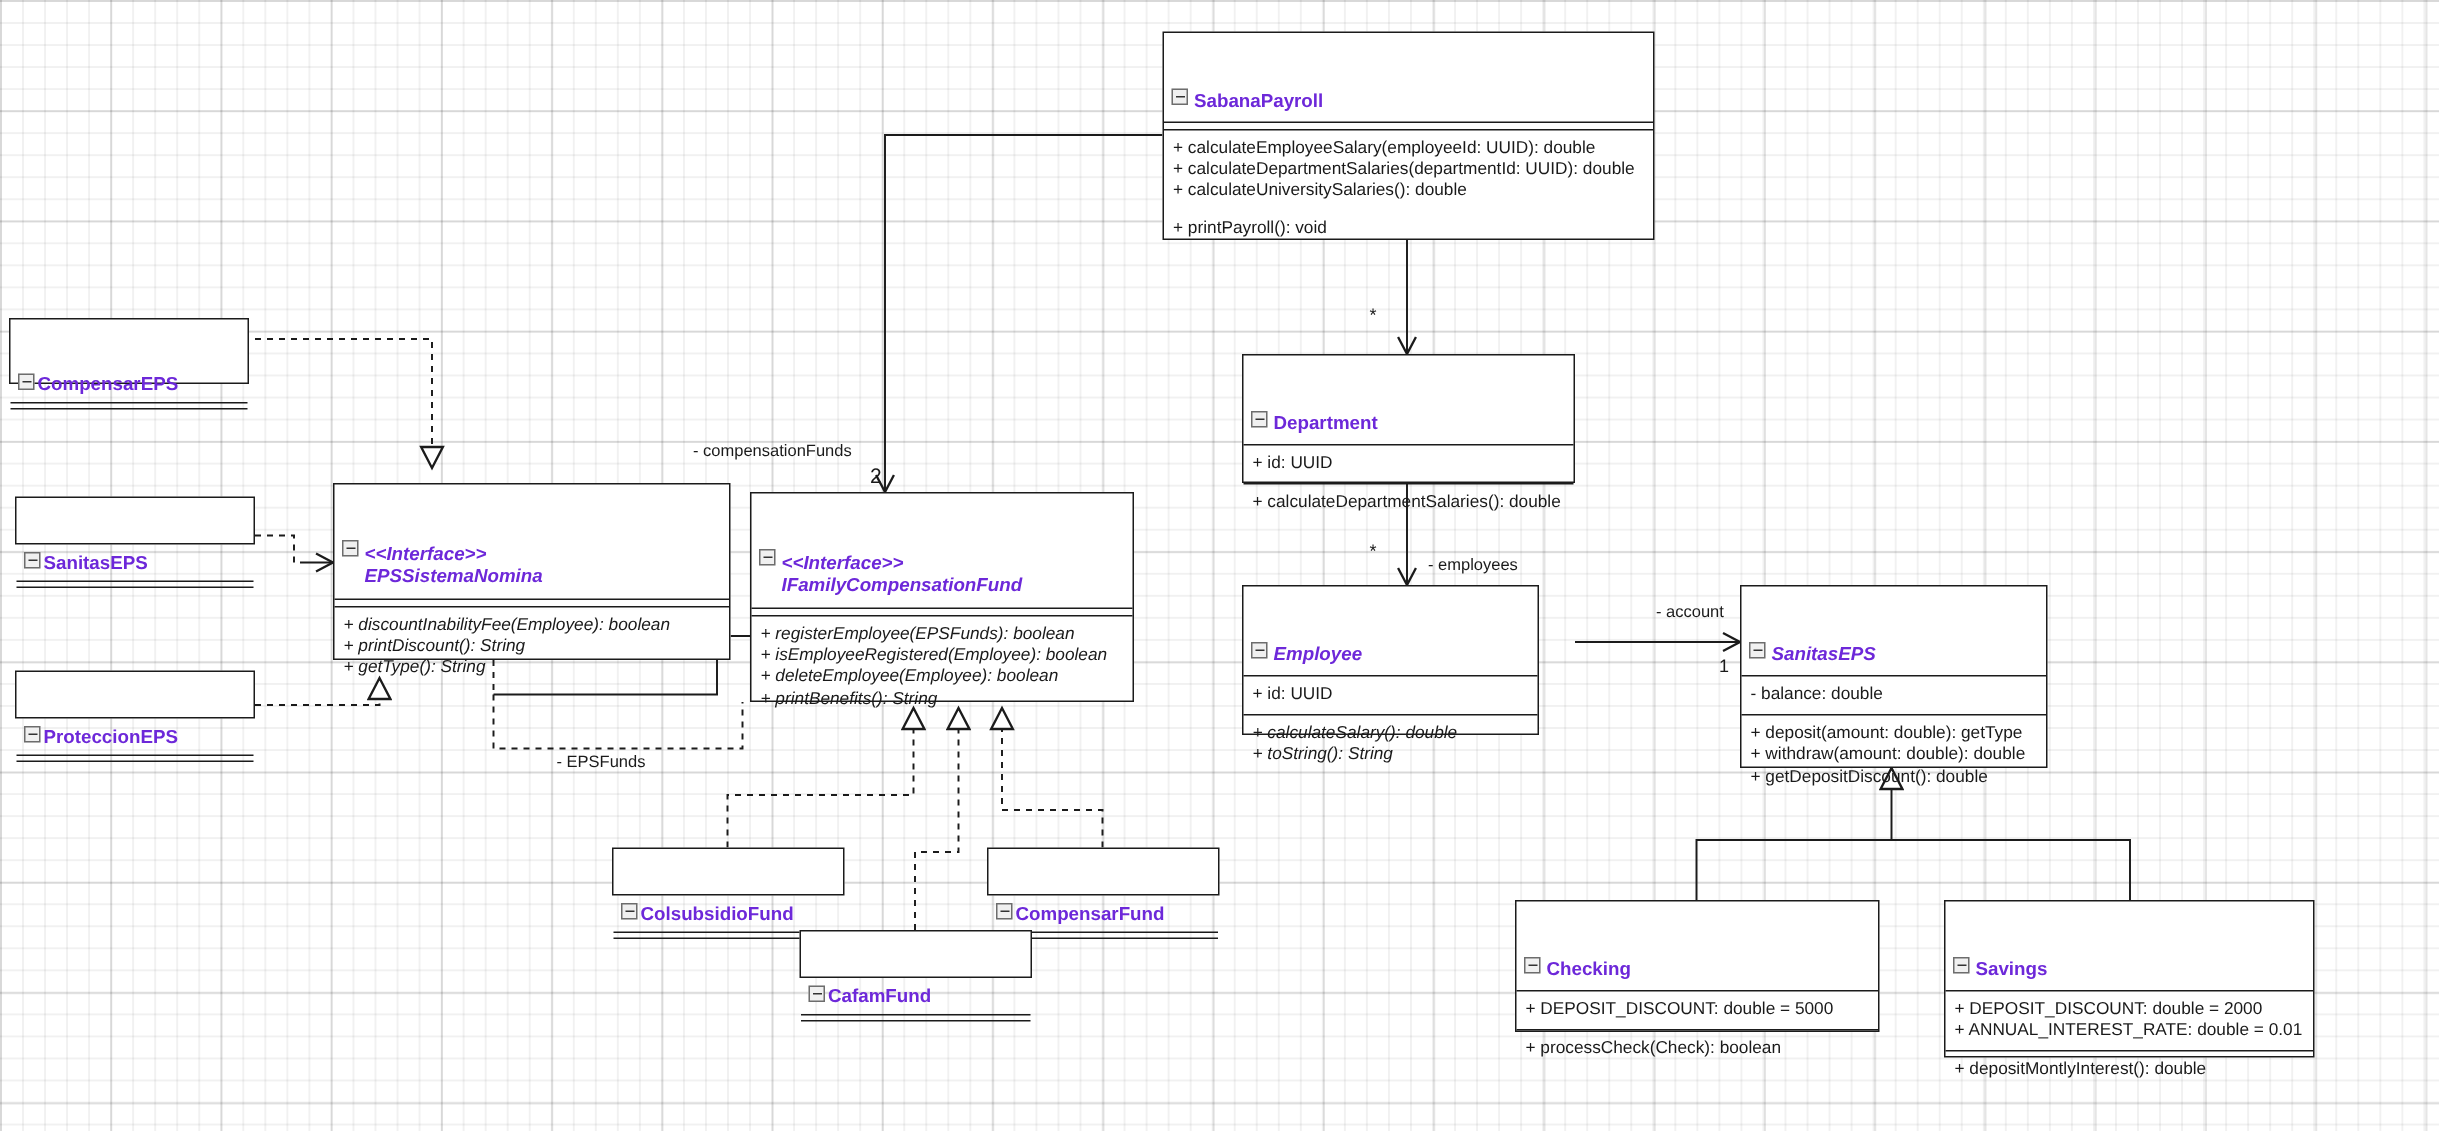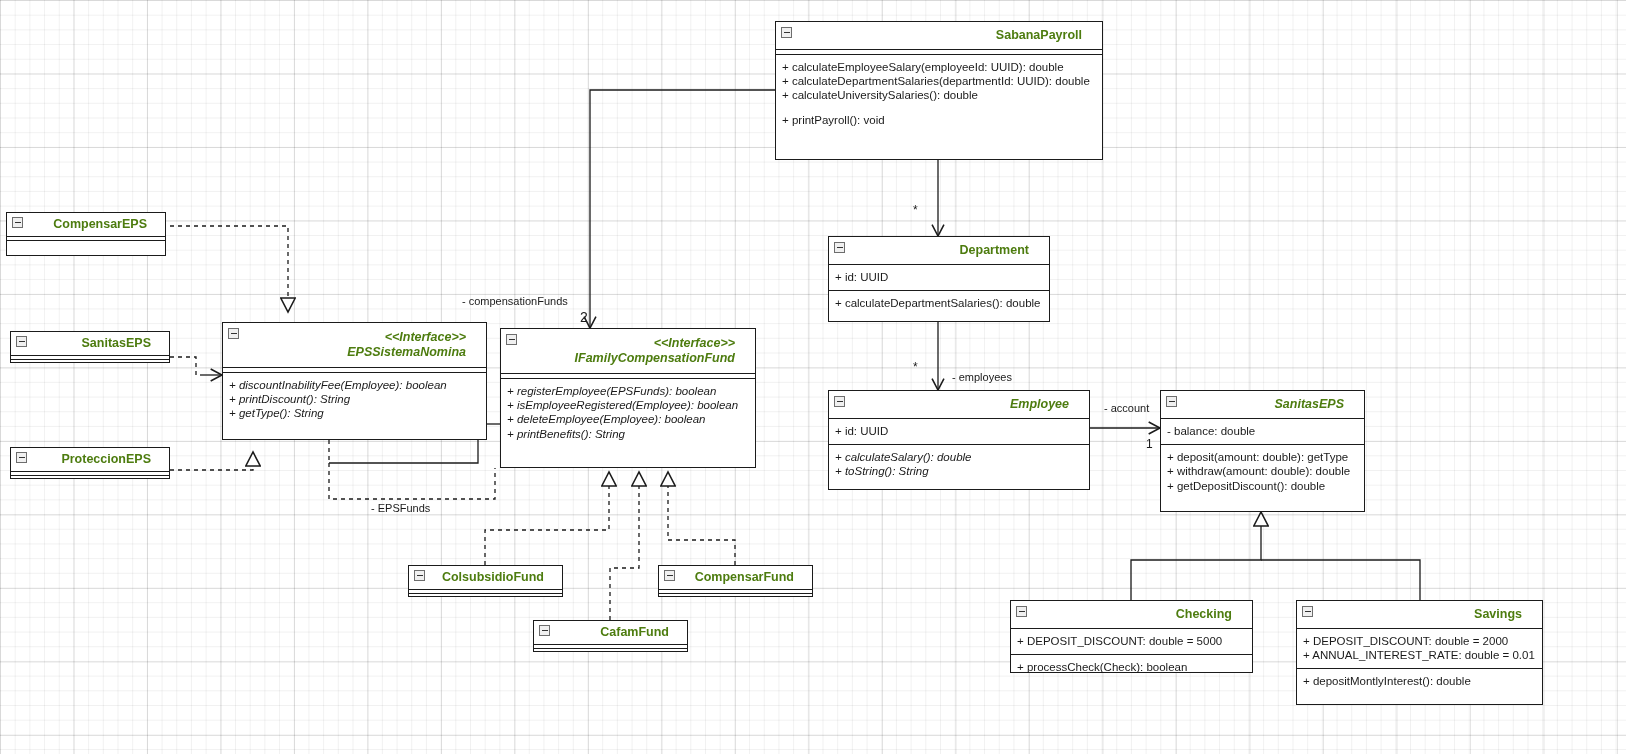"SabanaPayroll" .uml-head { color: #4d7c0f -> #6d28d9; margin-top: none -> 32px; text-align: right -> left }
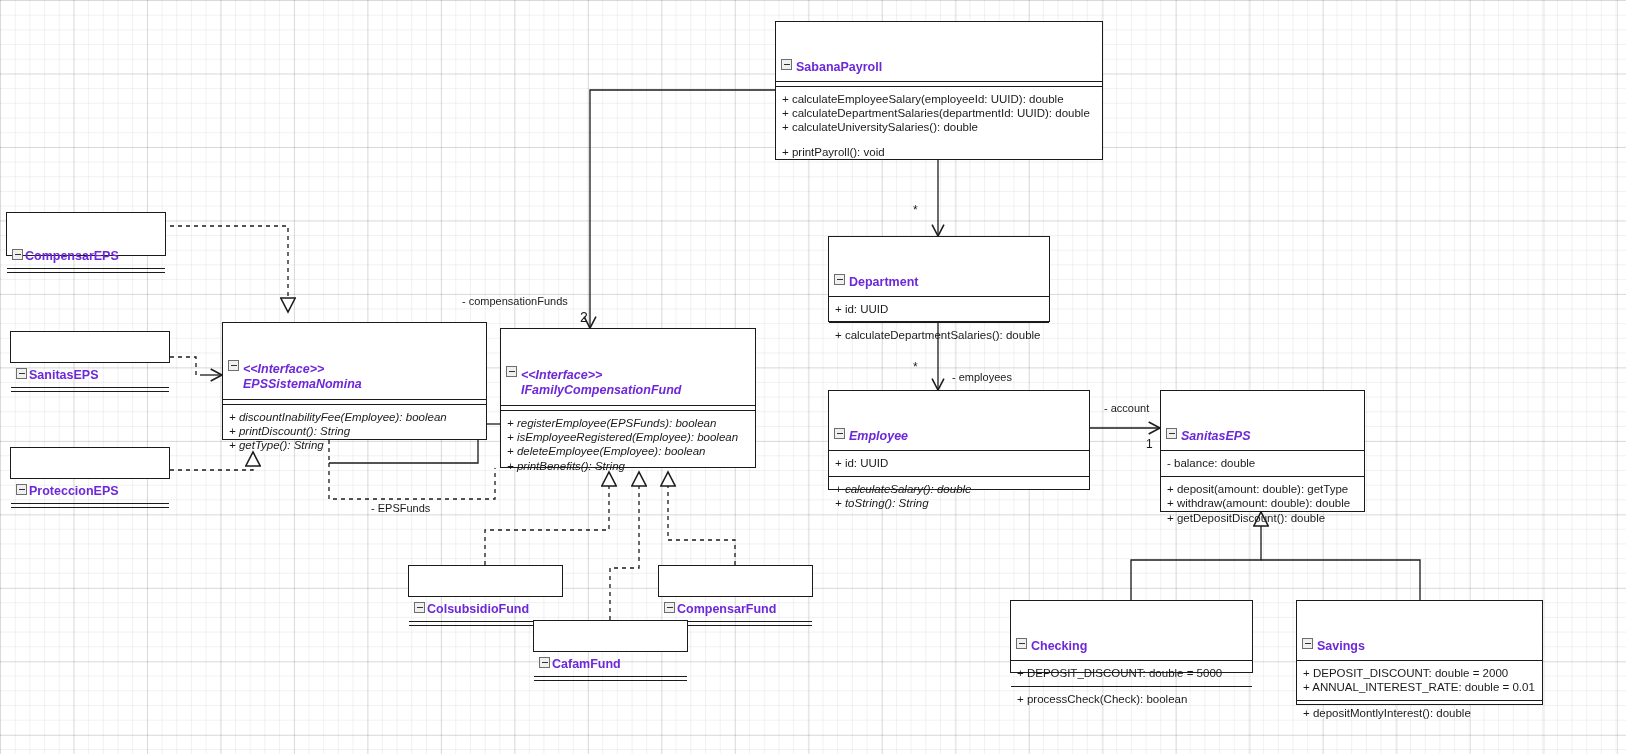"Employee" div.uml { width: 262px -> 198px }
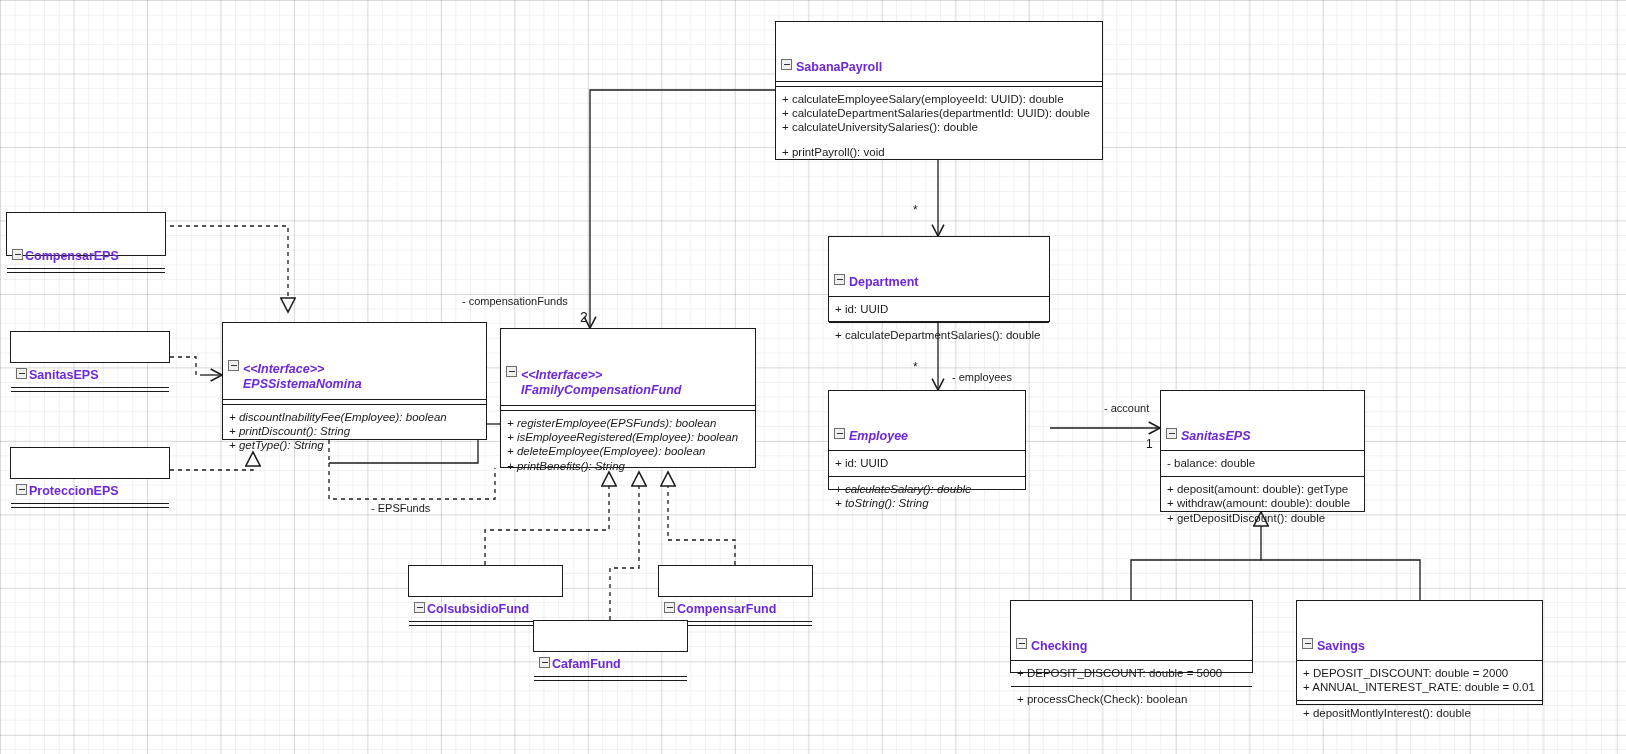"Checking" div.uml { height: 73px -> 88px }
